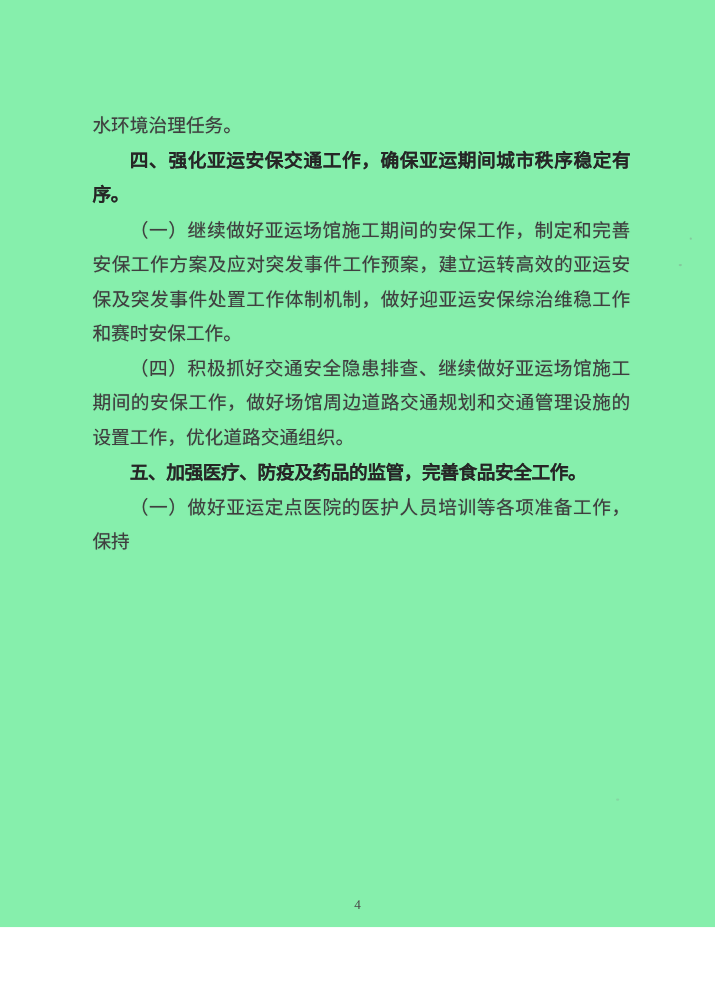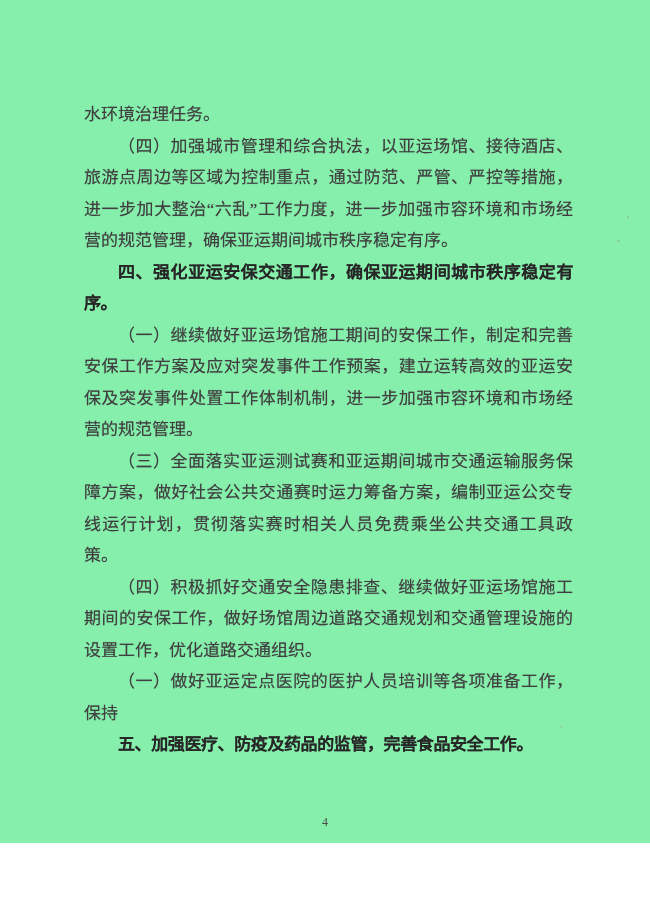"（四）加强城市管理和综合执法，以亚运场馆、接待酒店、旅游点周边等区域为控制重点，" p.para { html: <p>（四）加强城市管理和综合执法，以亚运场馆、接待酒店、旅游点周边等区域为控制重点，通过防范、严管、严控等措施，进一步加大整治“六乱”工作力度，进一步加强市容环境和市场经营的规范管理，确保亚运期间城市秩序稳定有序。</p> -> none }
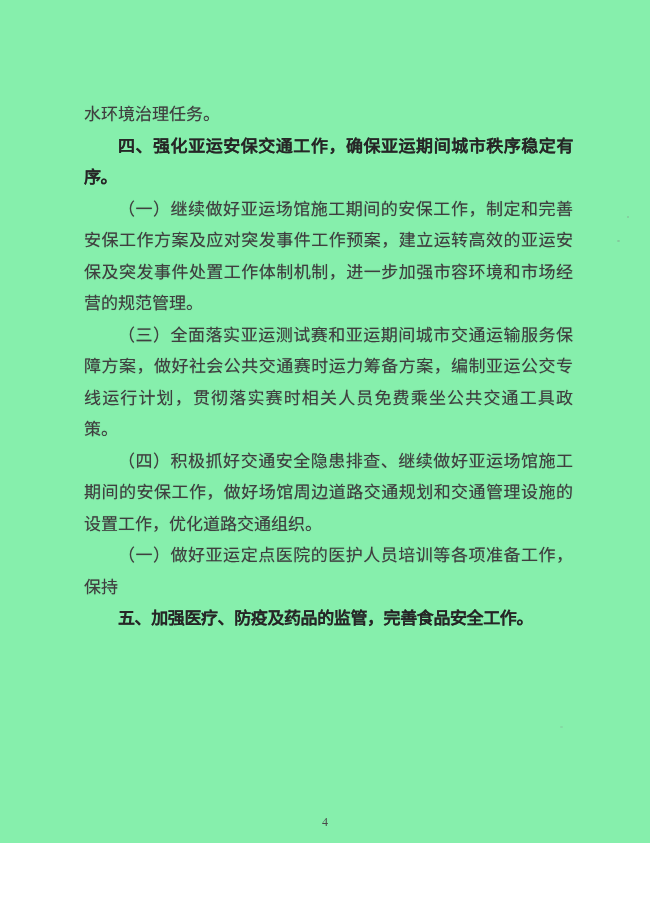"（一）继续做好亚运场馆施工期间的安保工作，制定和完善安保工作方案及应对突发事件工" p.para { text: 进一步加强市容环境和市场经营的规范管理 -> 做好迎亚运安保综治维稳工作和赛时安保工作 }
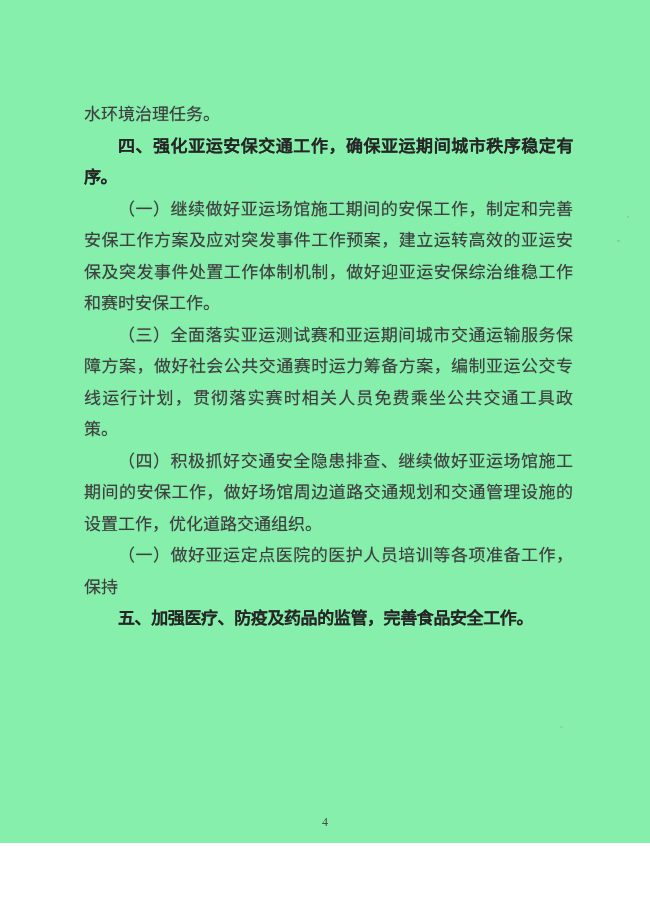"（三）全面落实亚运测试赛和亚运期间城市交通运输服务保障方案，做好社会公共交通赛时" p.para { html: <p>（三）全面落实亚运测试赛和亚运期间城市交通运输服务保障方案，做好社会公共交通赛时运力筹备方案，编制亚运公交专线运行计划，贯彻落实赛时相关人员免费乘坐公共交通工具政策。</p> -> none }
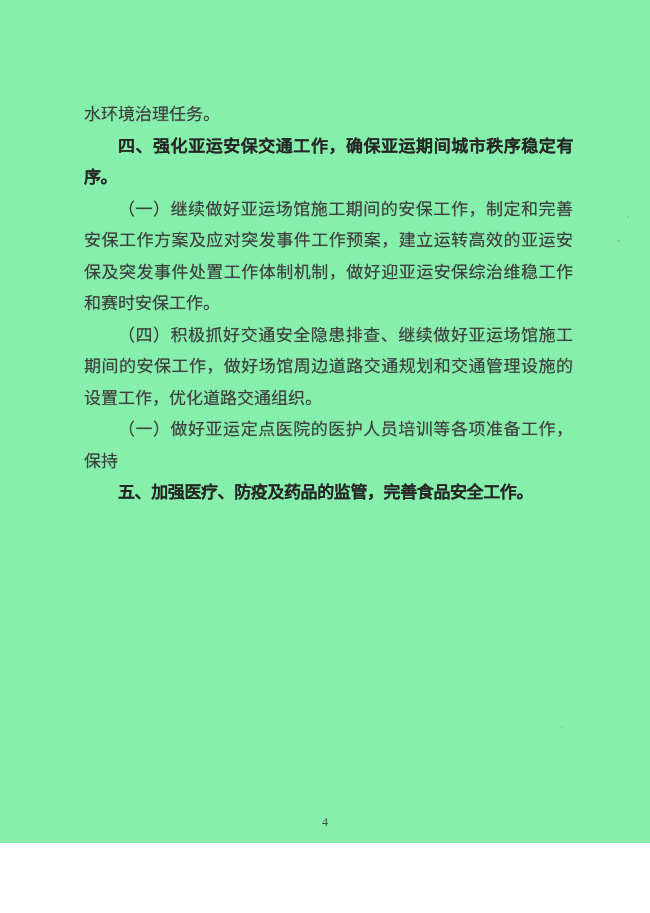"（一）做好亚运定点医院的医护人员培训等各项准备工作，保持" p.para { order: before "五、加强医疗、防疫及药品的监管，完善食品安全工作。" -> after "五、加强医疗、防疫及药品的监管，完善食品安全工作。" }
